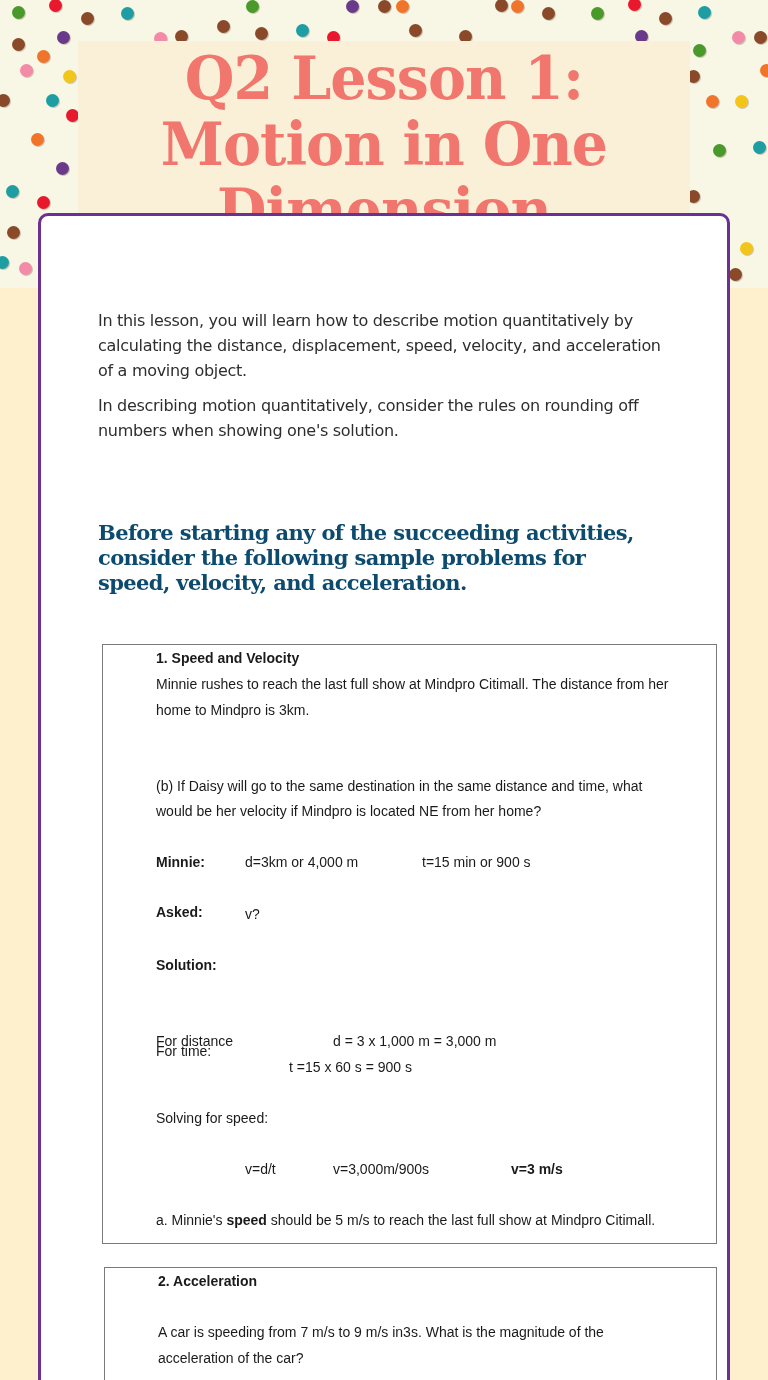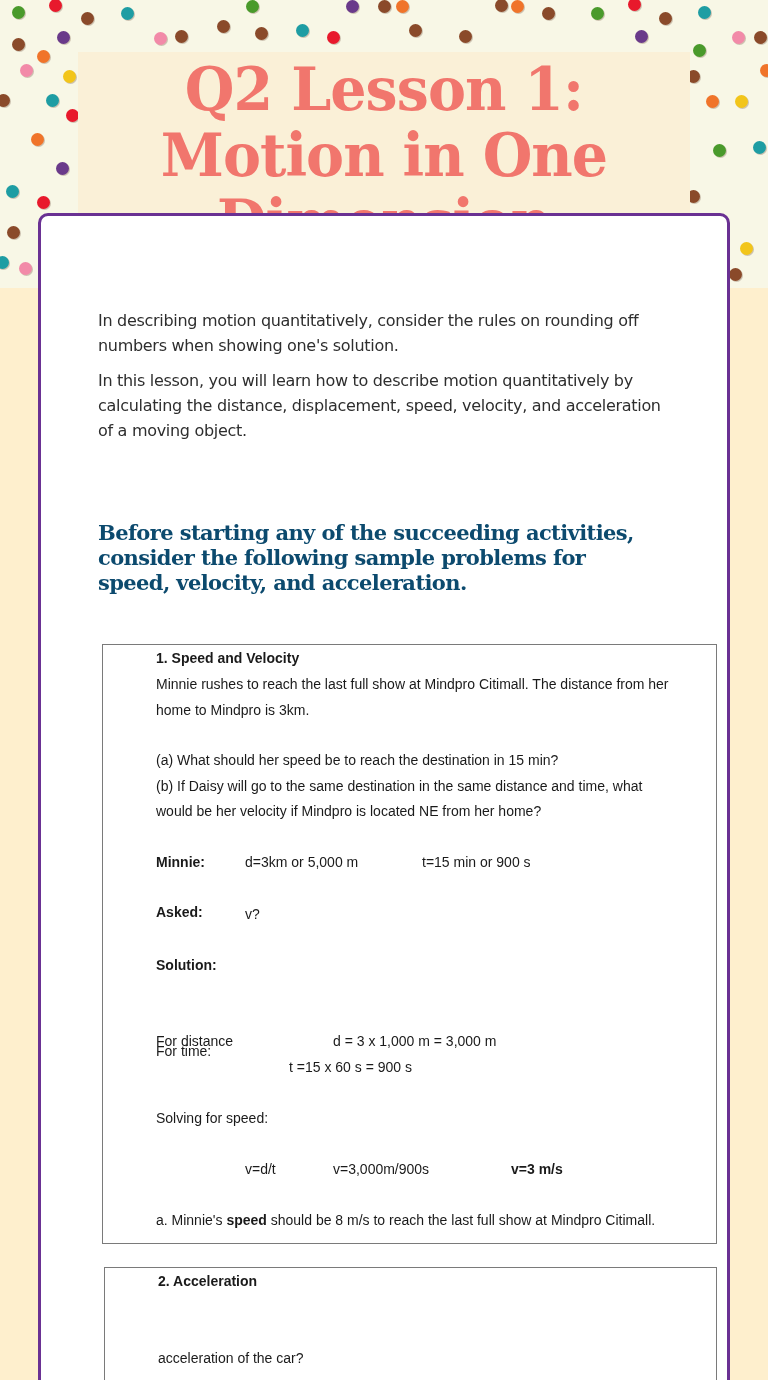"Q2 Lesson 1:" .title-panel { margin-top: 11px -> none }
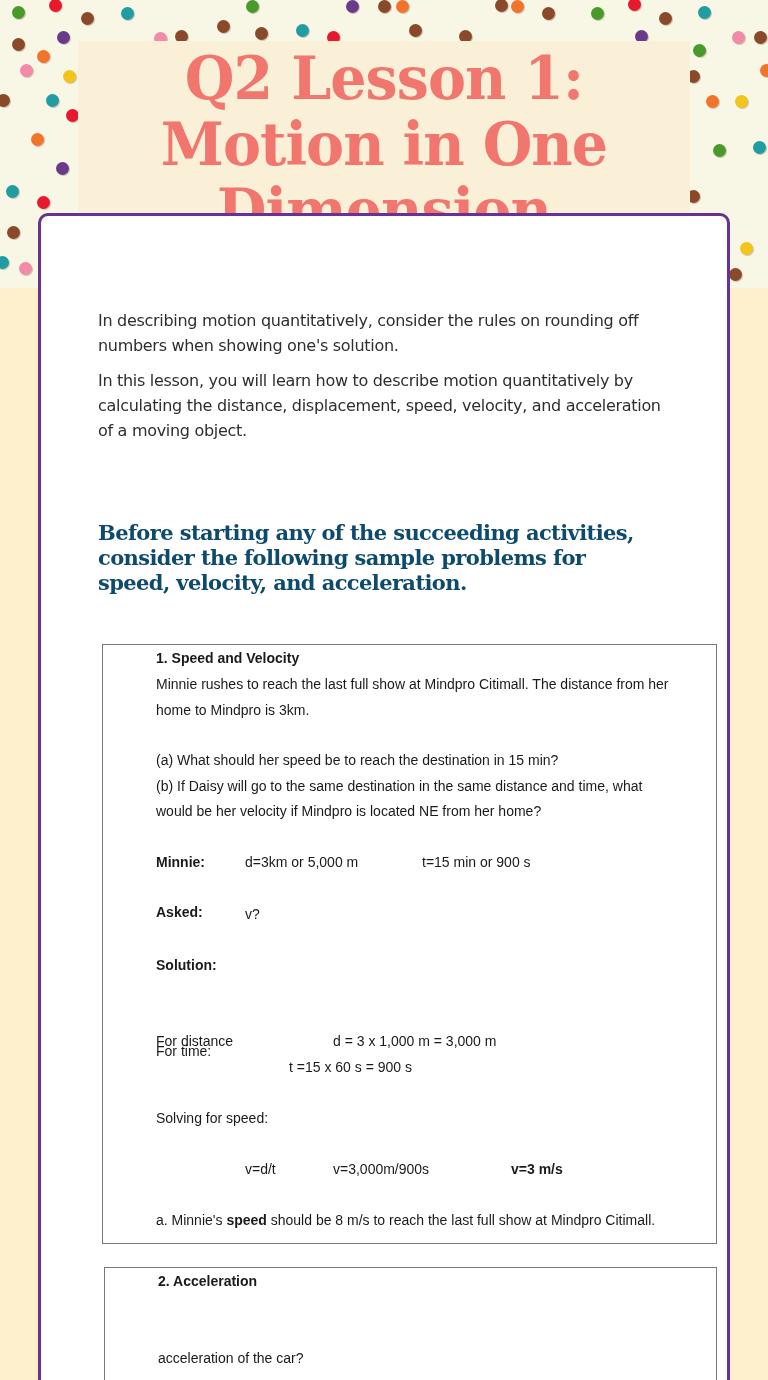"In describing motion quantitatively," p { order: before "In this lesson, you will" -> after "In this lesson, you will" }
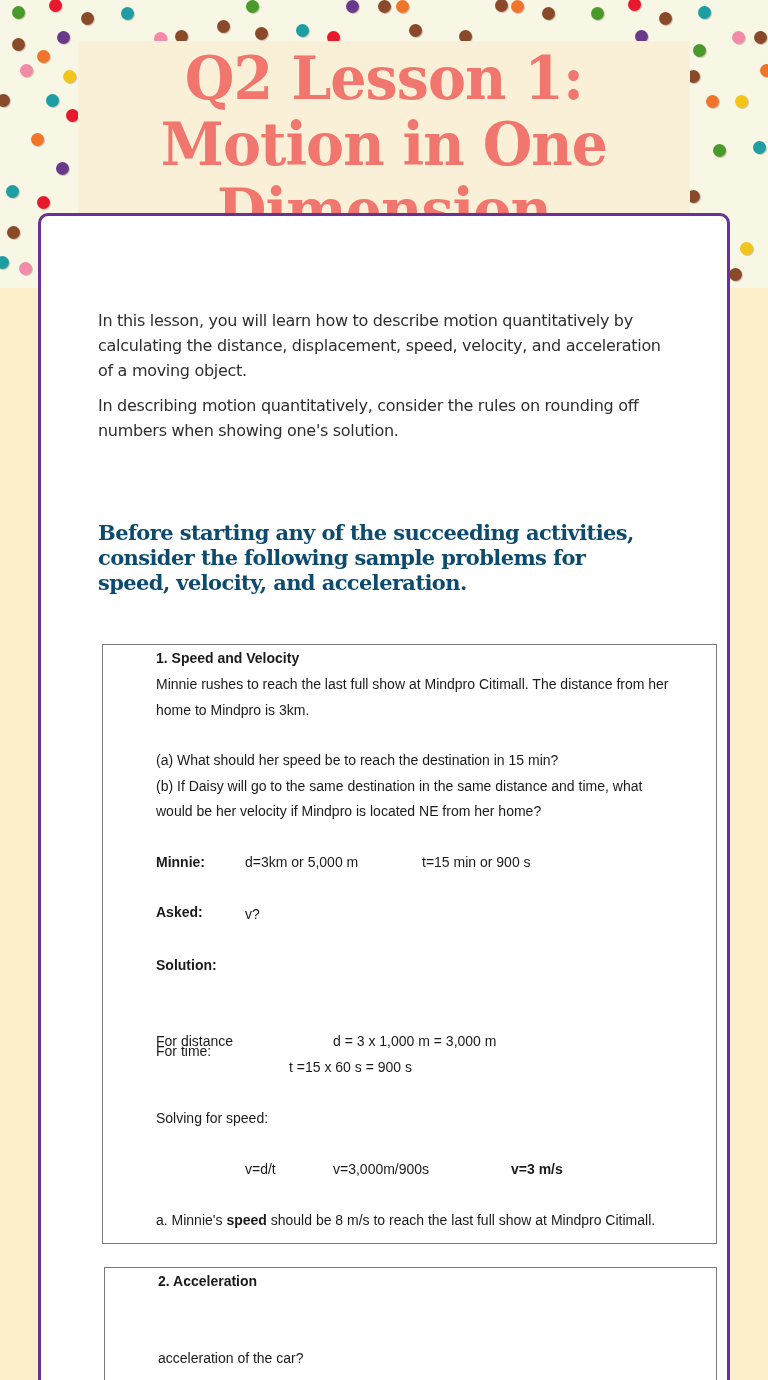"(a) What should her speed" div.line { html: <div>(a) What should her speed be to reach the destination in 15 min?</div> -> none }
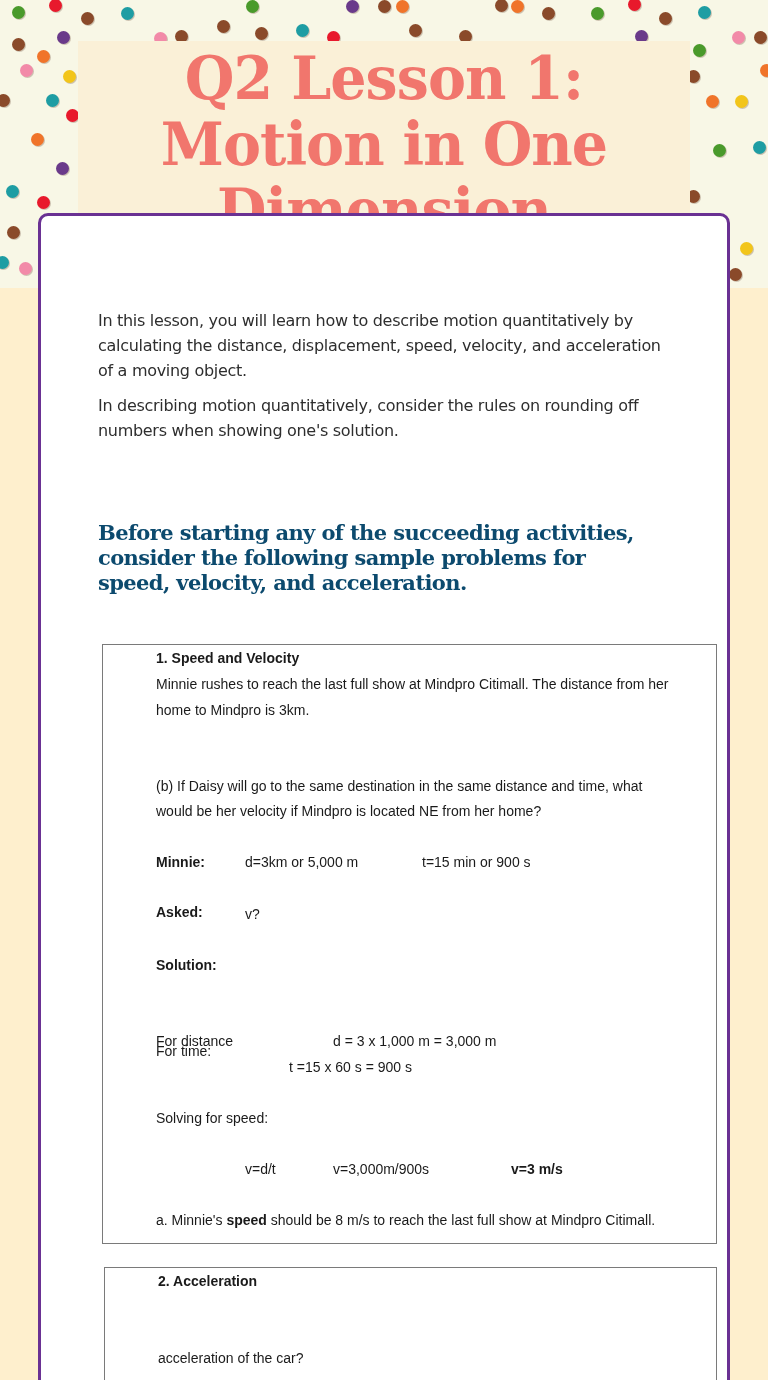"d=3km or 5,000 m" div.line { text: 5,000 -> 4,000 }
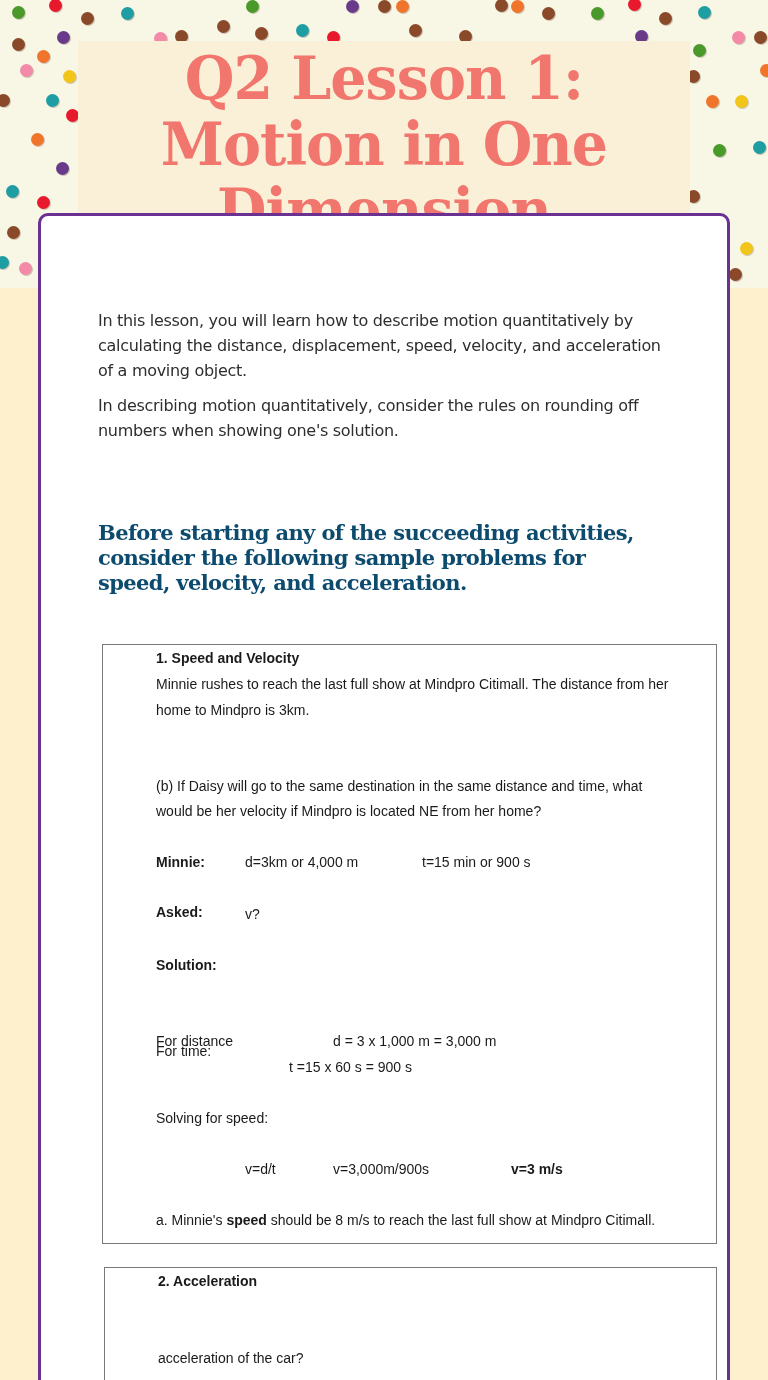"should be 8 m/s to" span { text: 8 -> 5 }
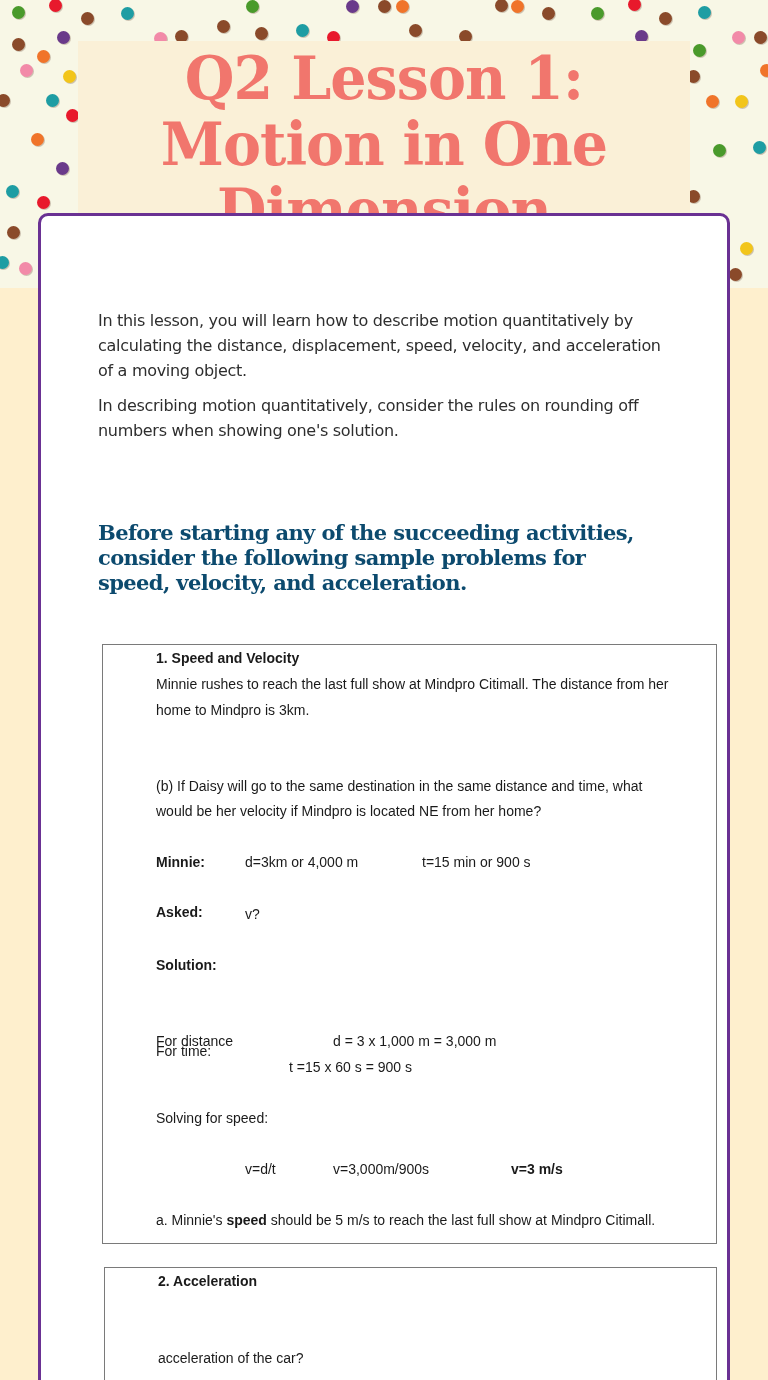"A car is speeding from" div.line { html: none -> <div>A car is speeding from 7 m/s to 9 m/s in3s. What is the magnitude of the</div> }
